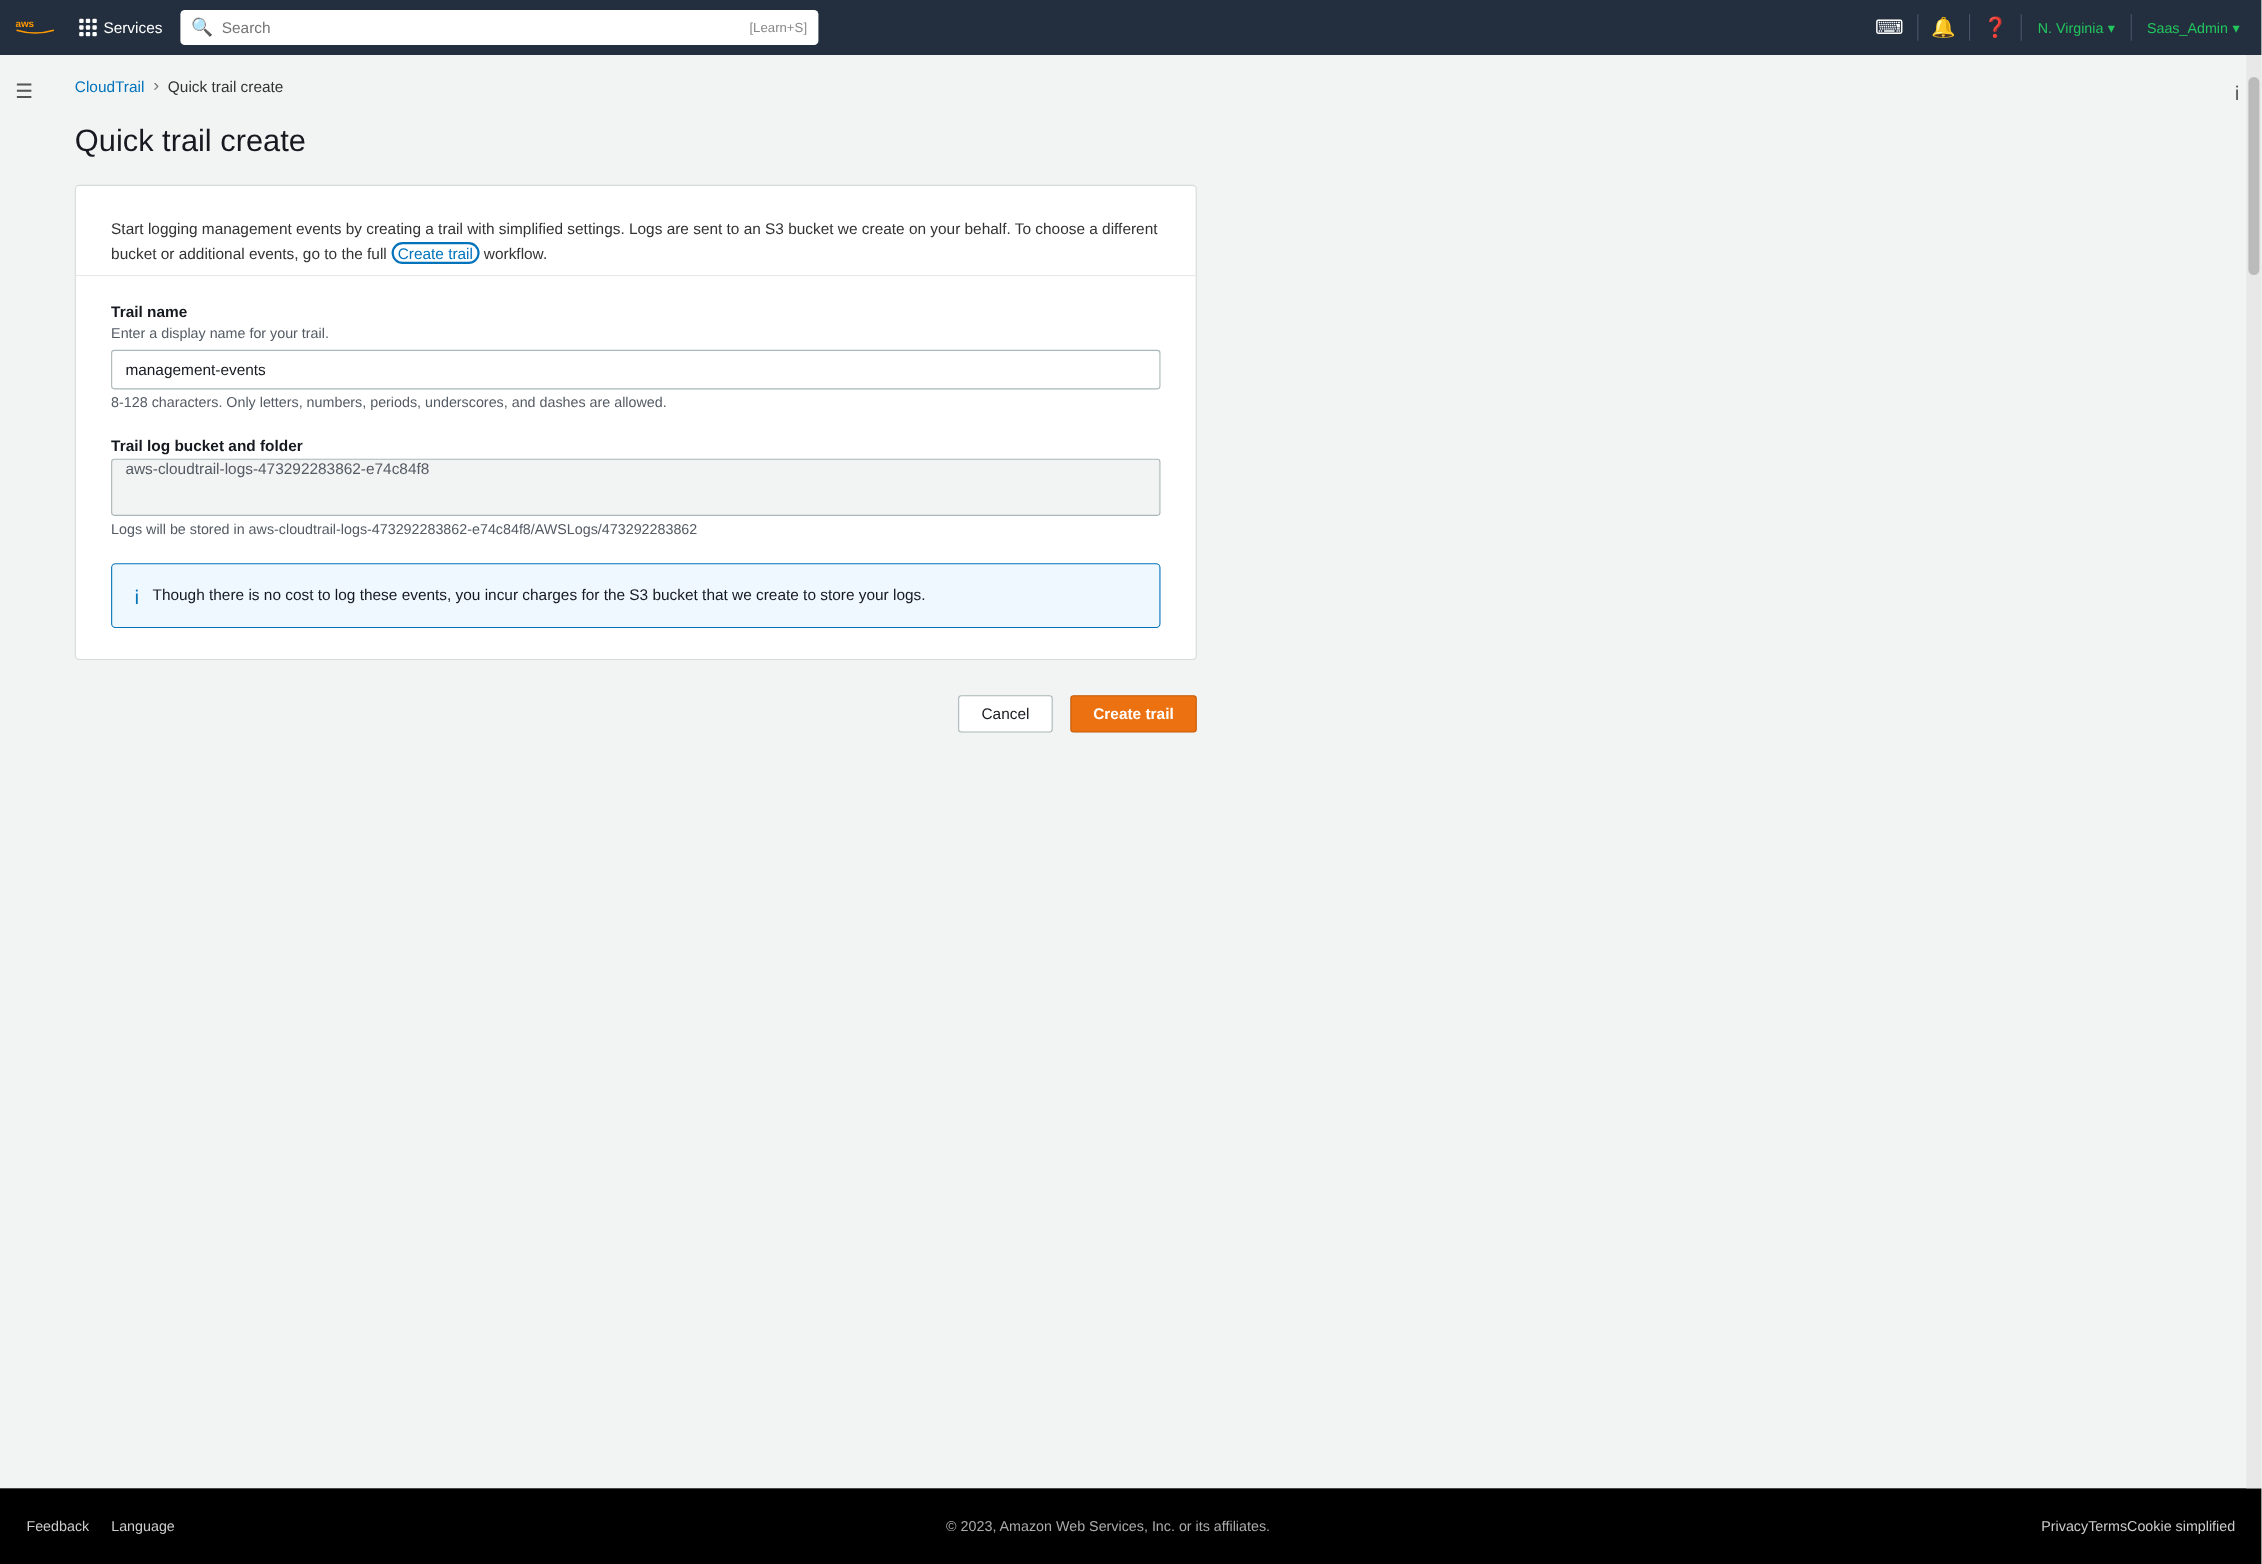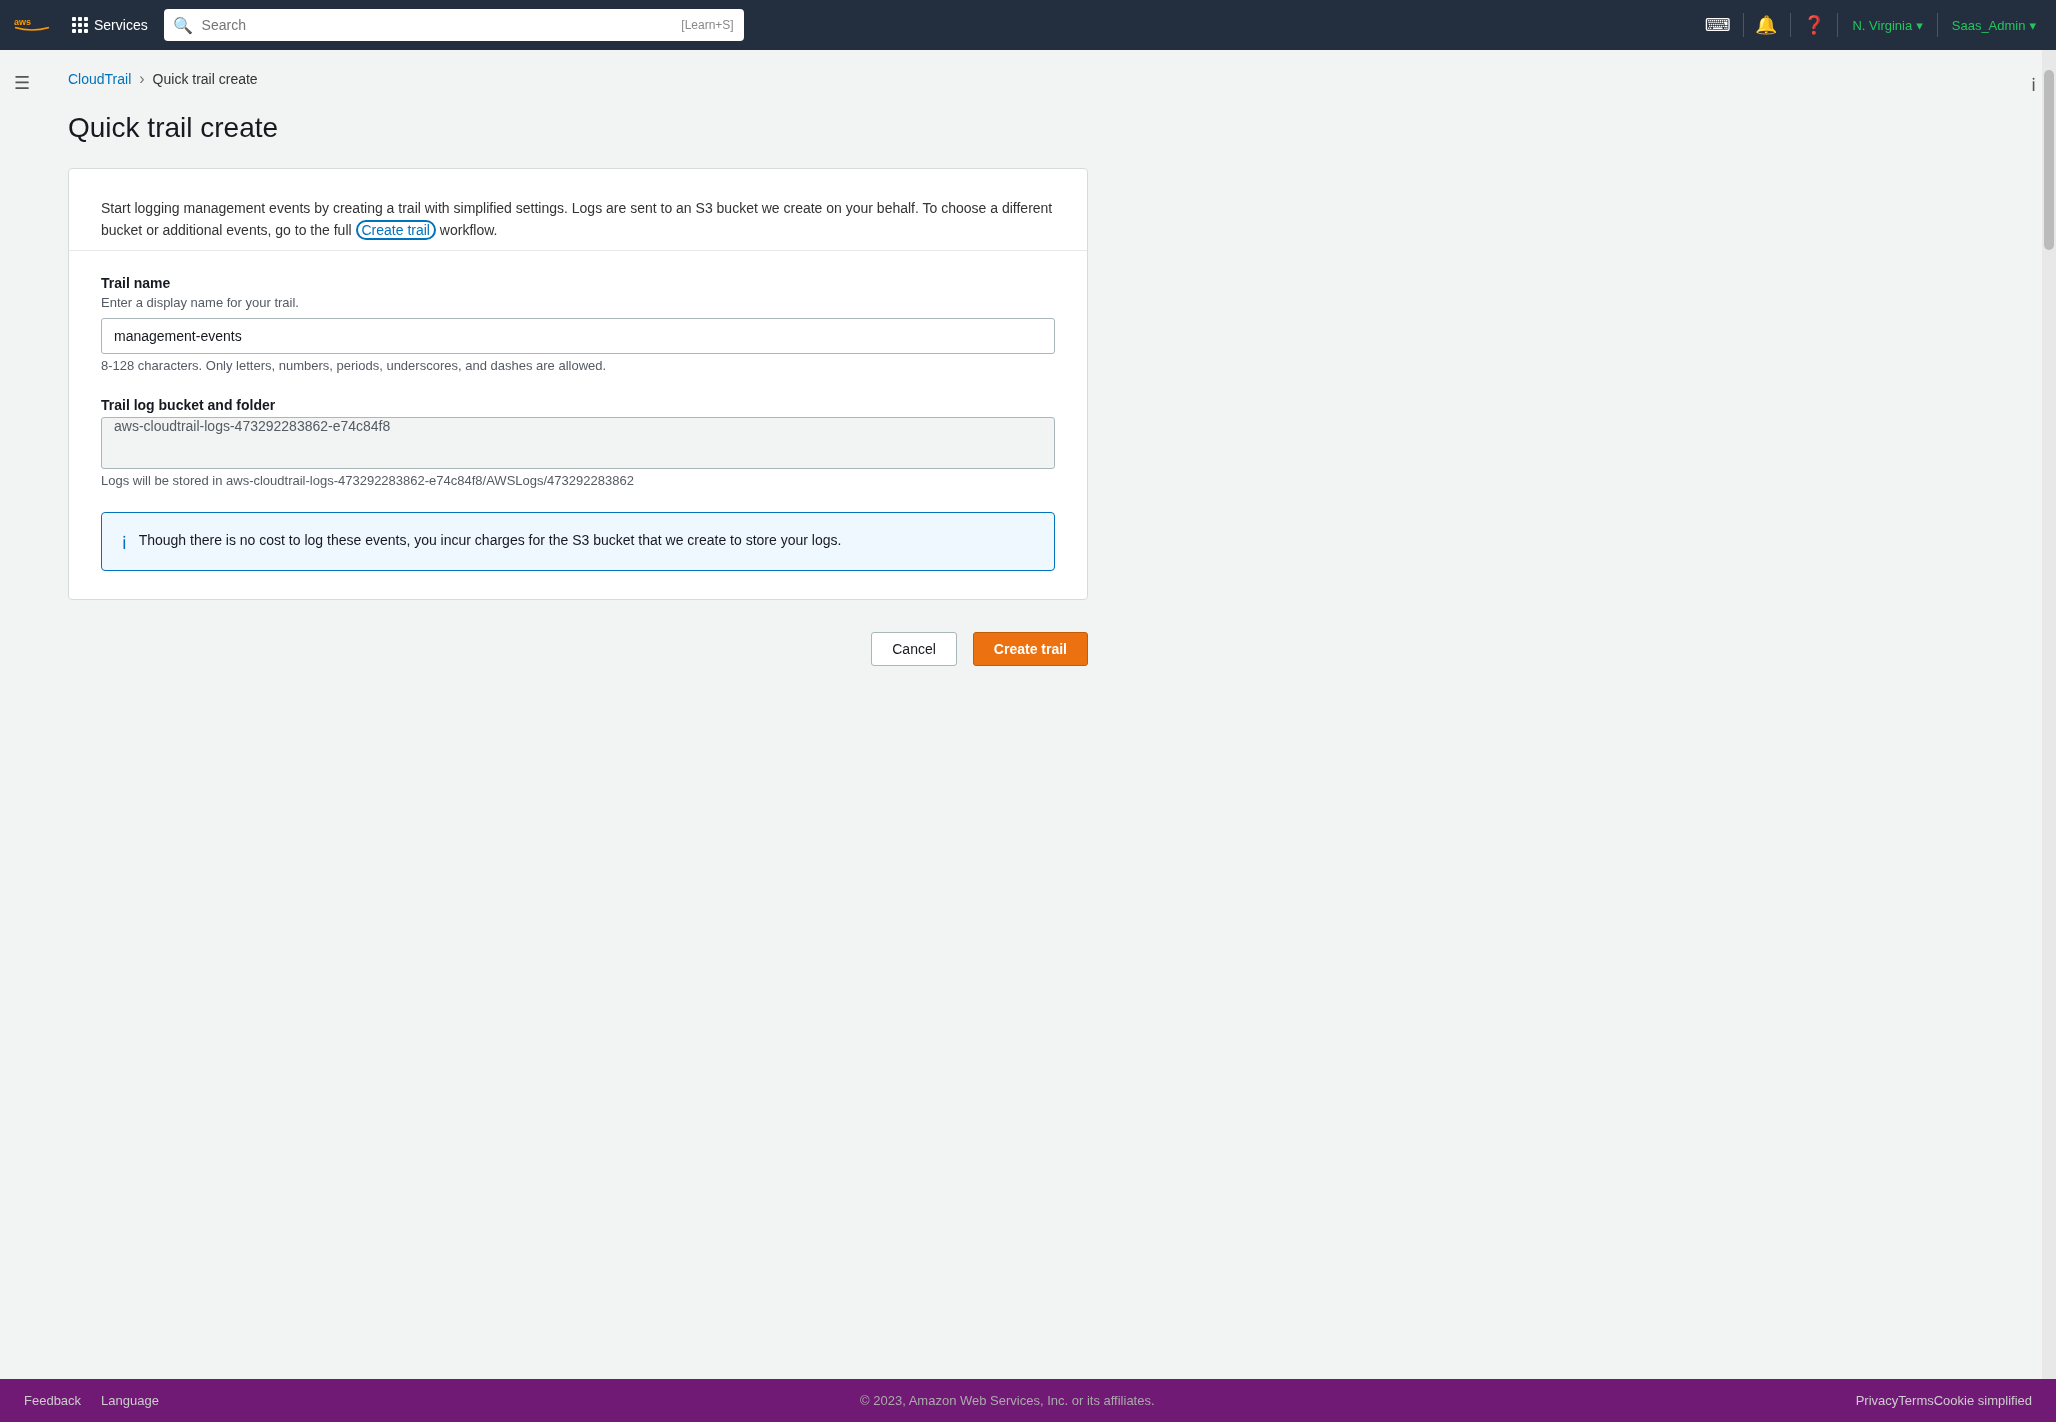"Feedback" .footer { background: #701a75 -> #000000; padding: 14px 24px -> 27px 24px }
